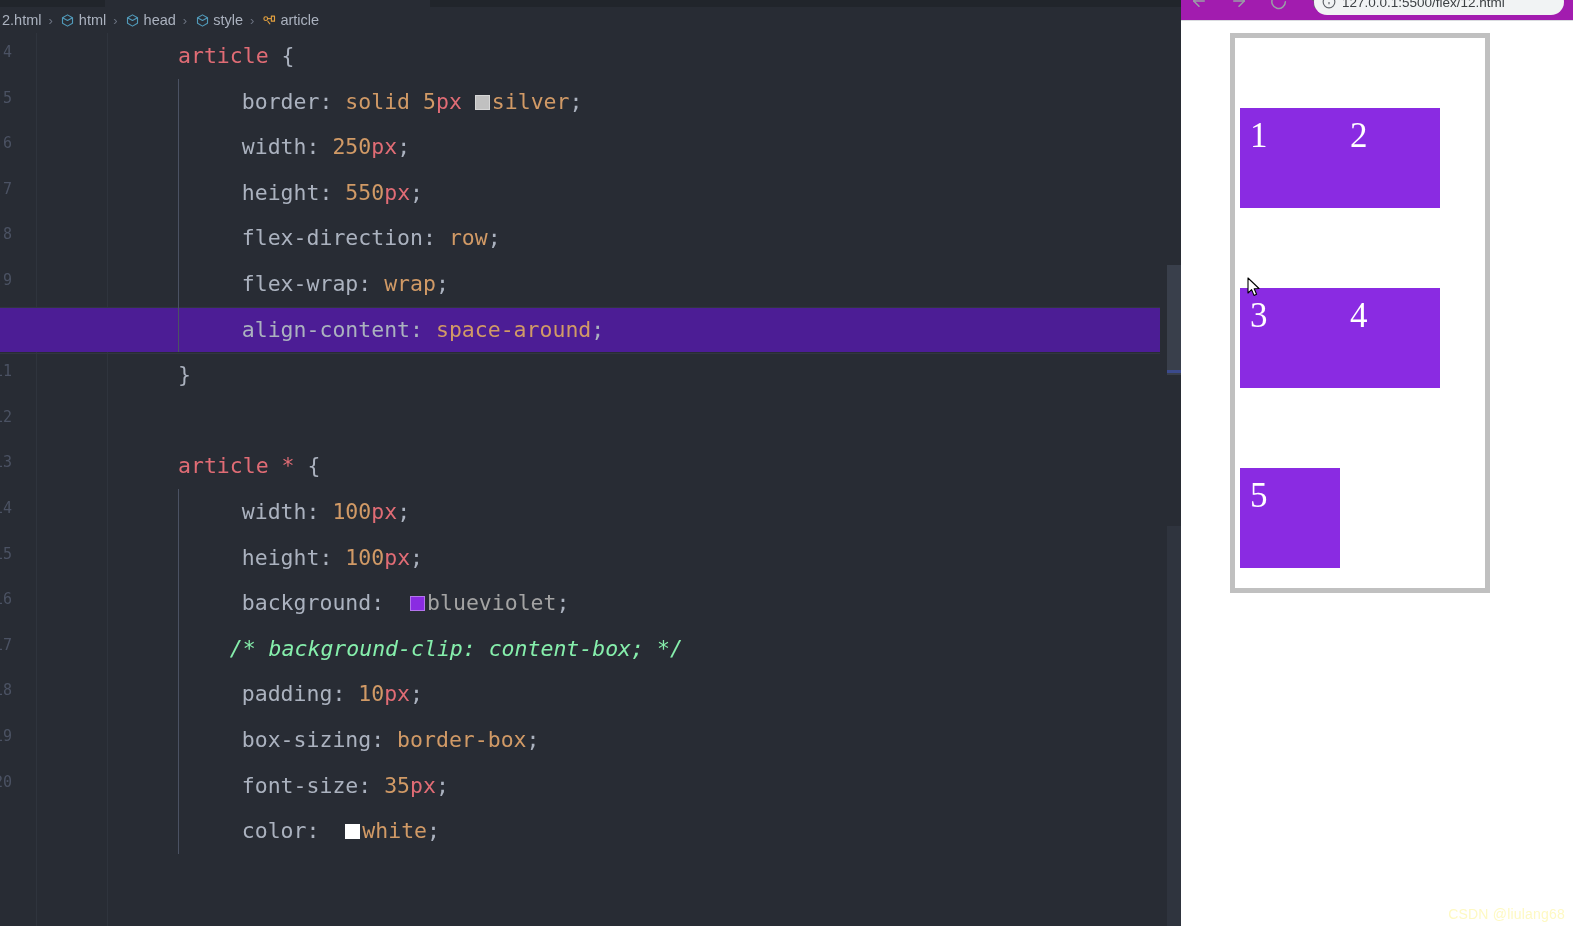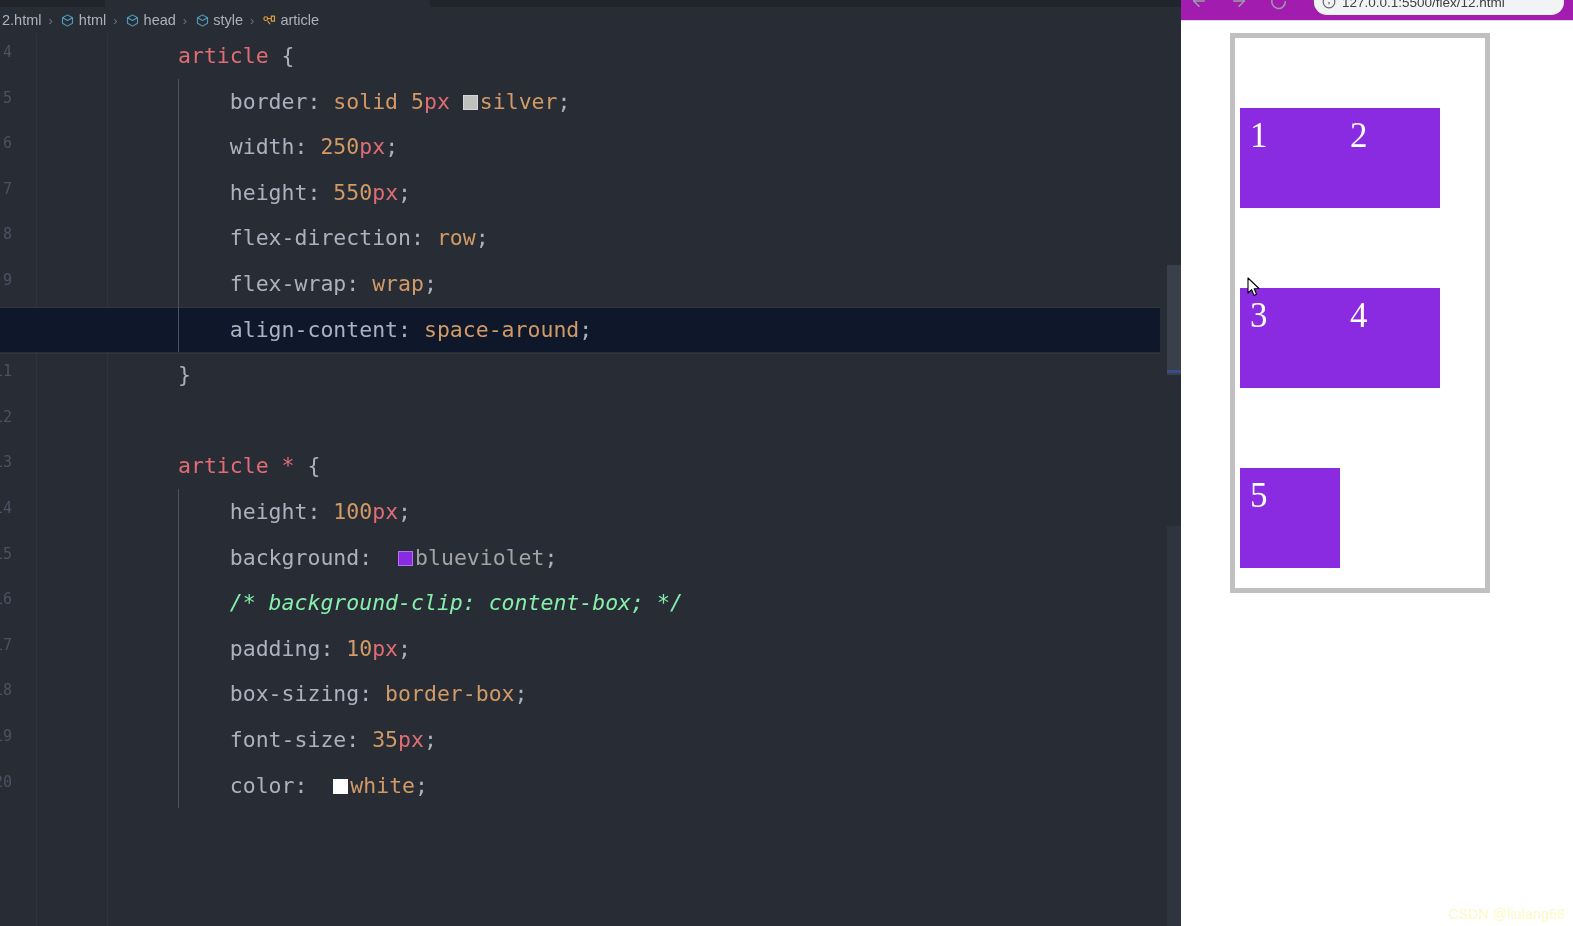"border" .t-prop { padding-left: none -> 12px }
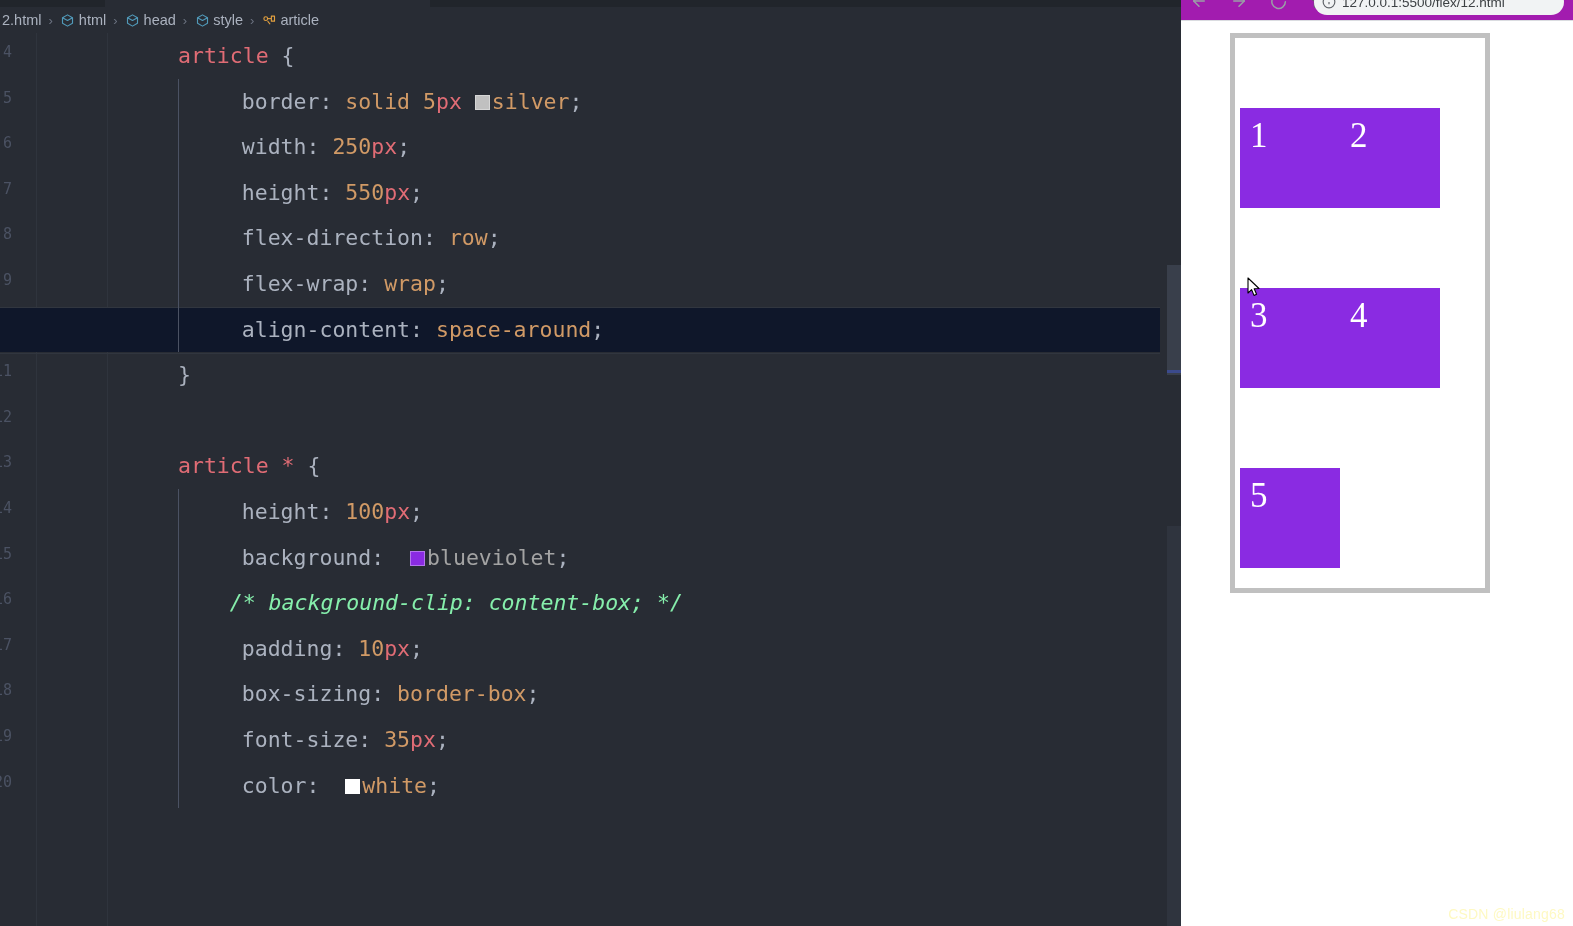"align-content: space-around;" .line.hl { background: #0f172a -> #4c1d95 }
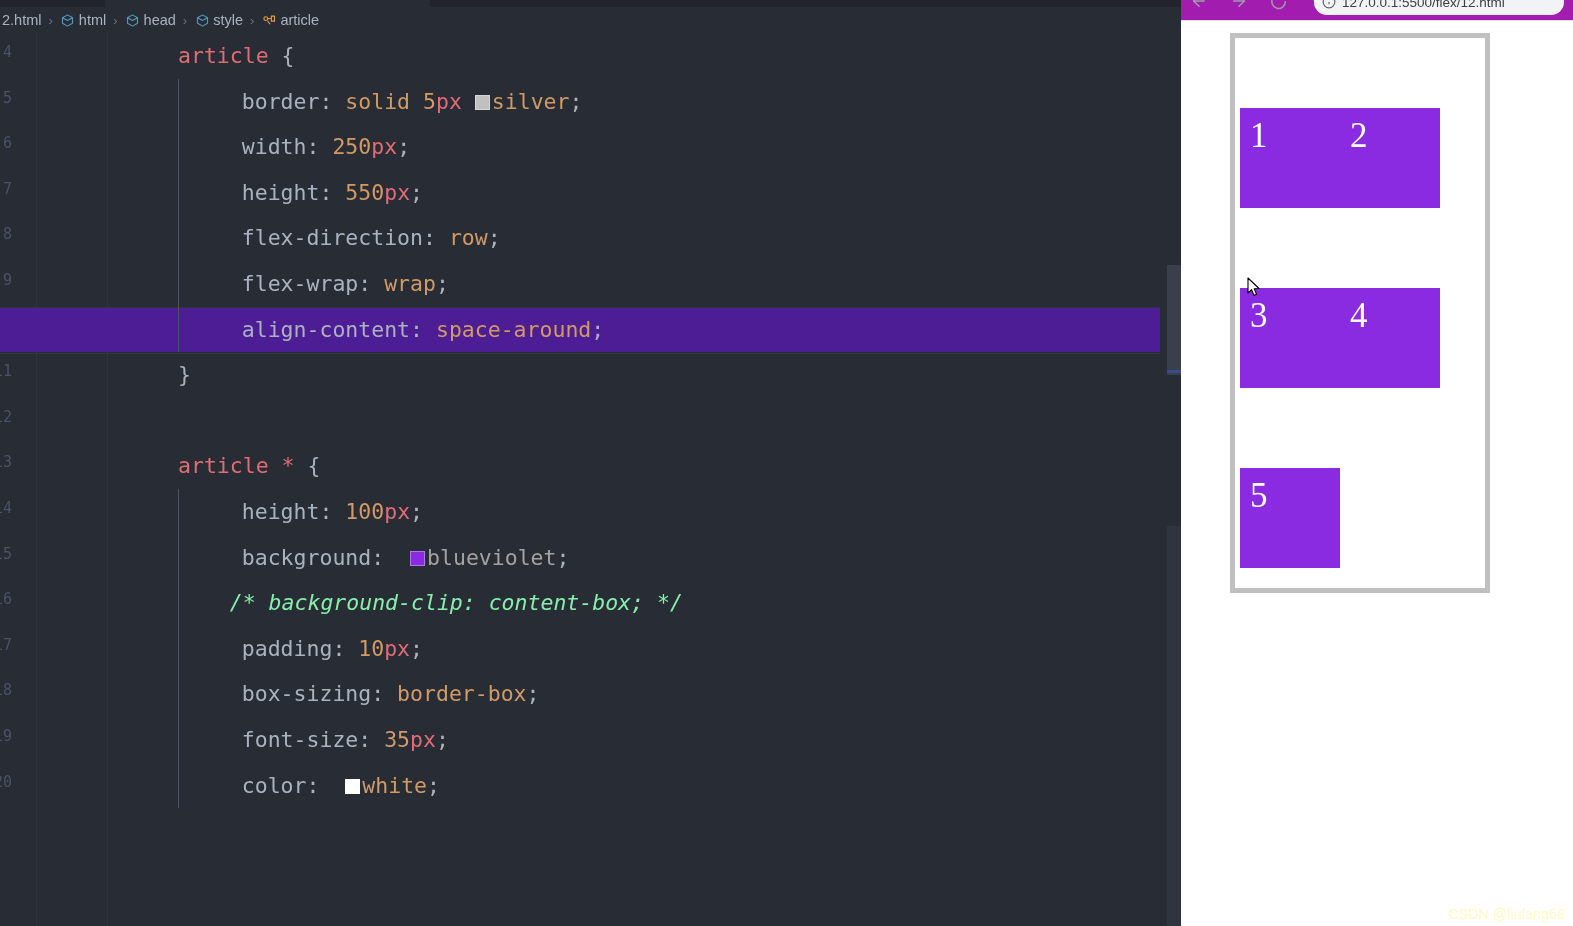"width: 100px;" div.line { html: none -> <div><span></span><span> width</span><span>: </span><span>100</span><span>px</span><span>;</span></div> }
